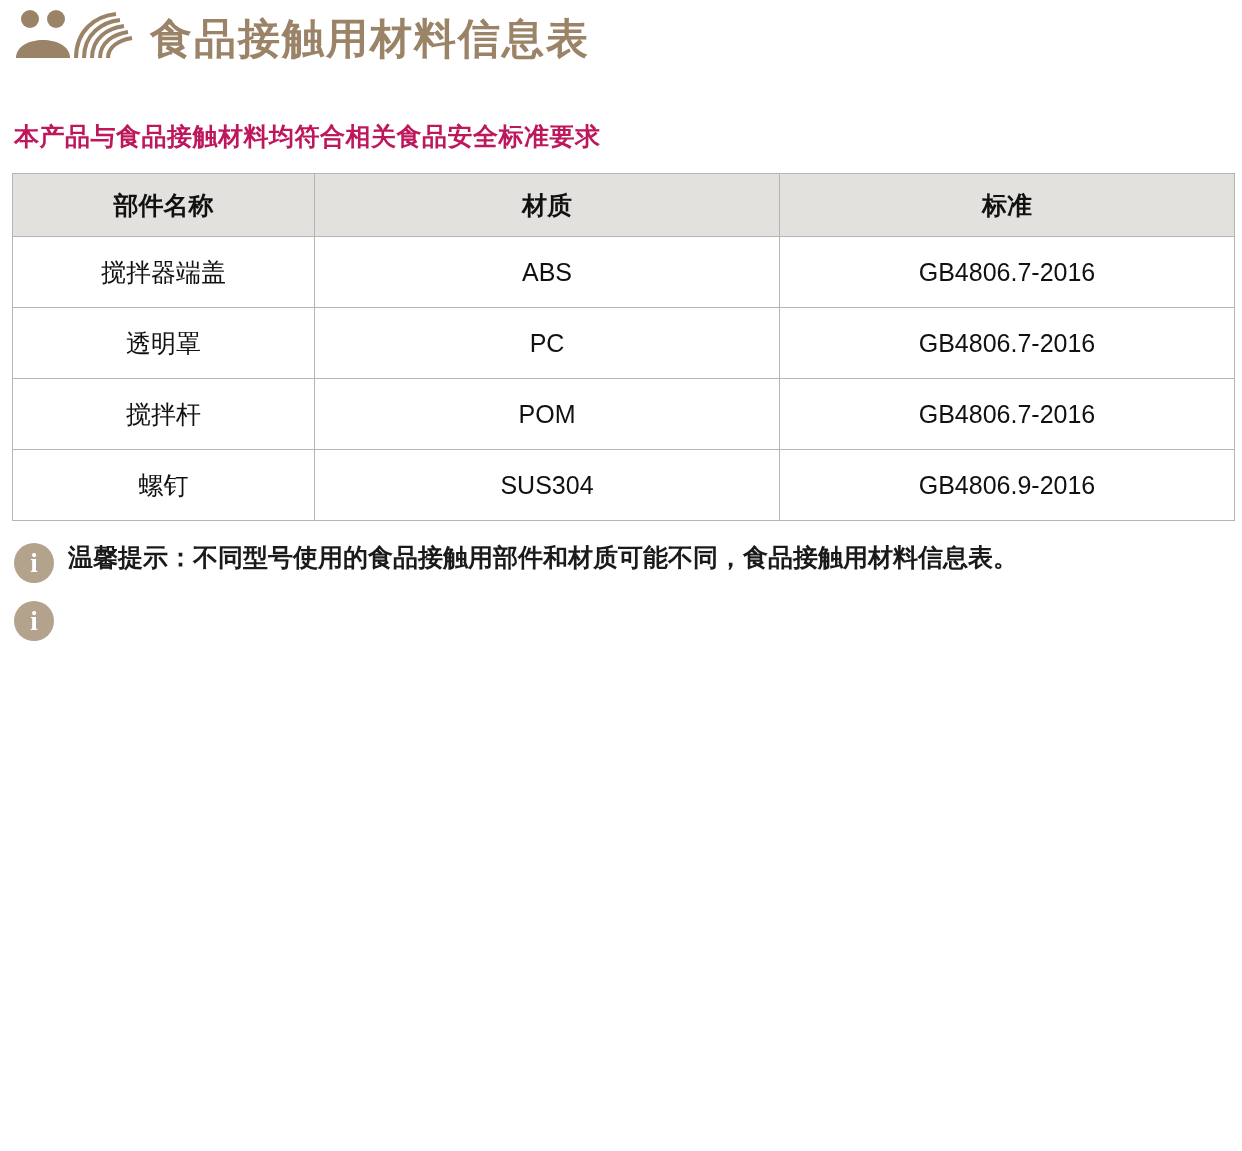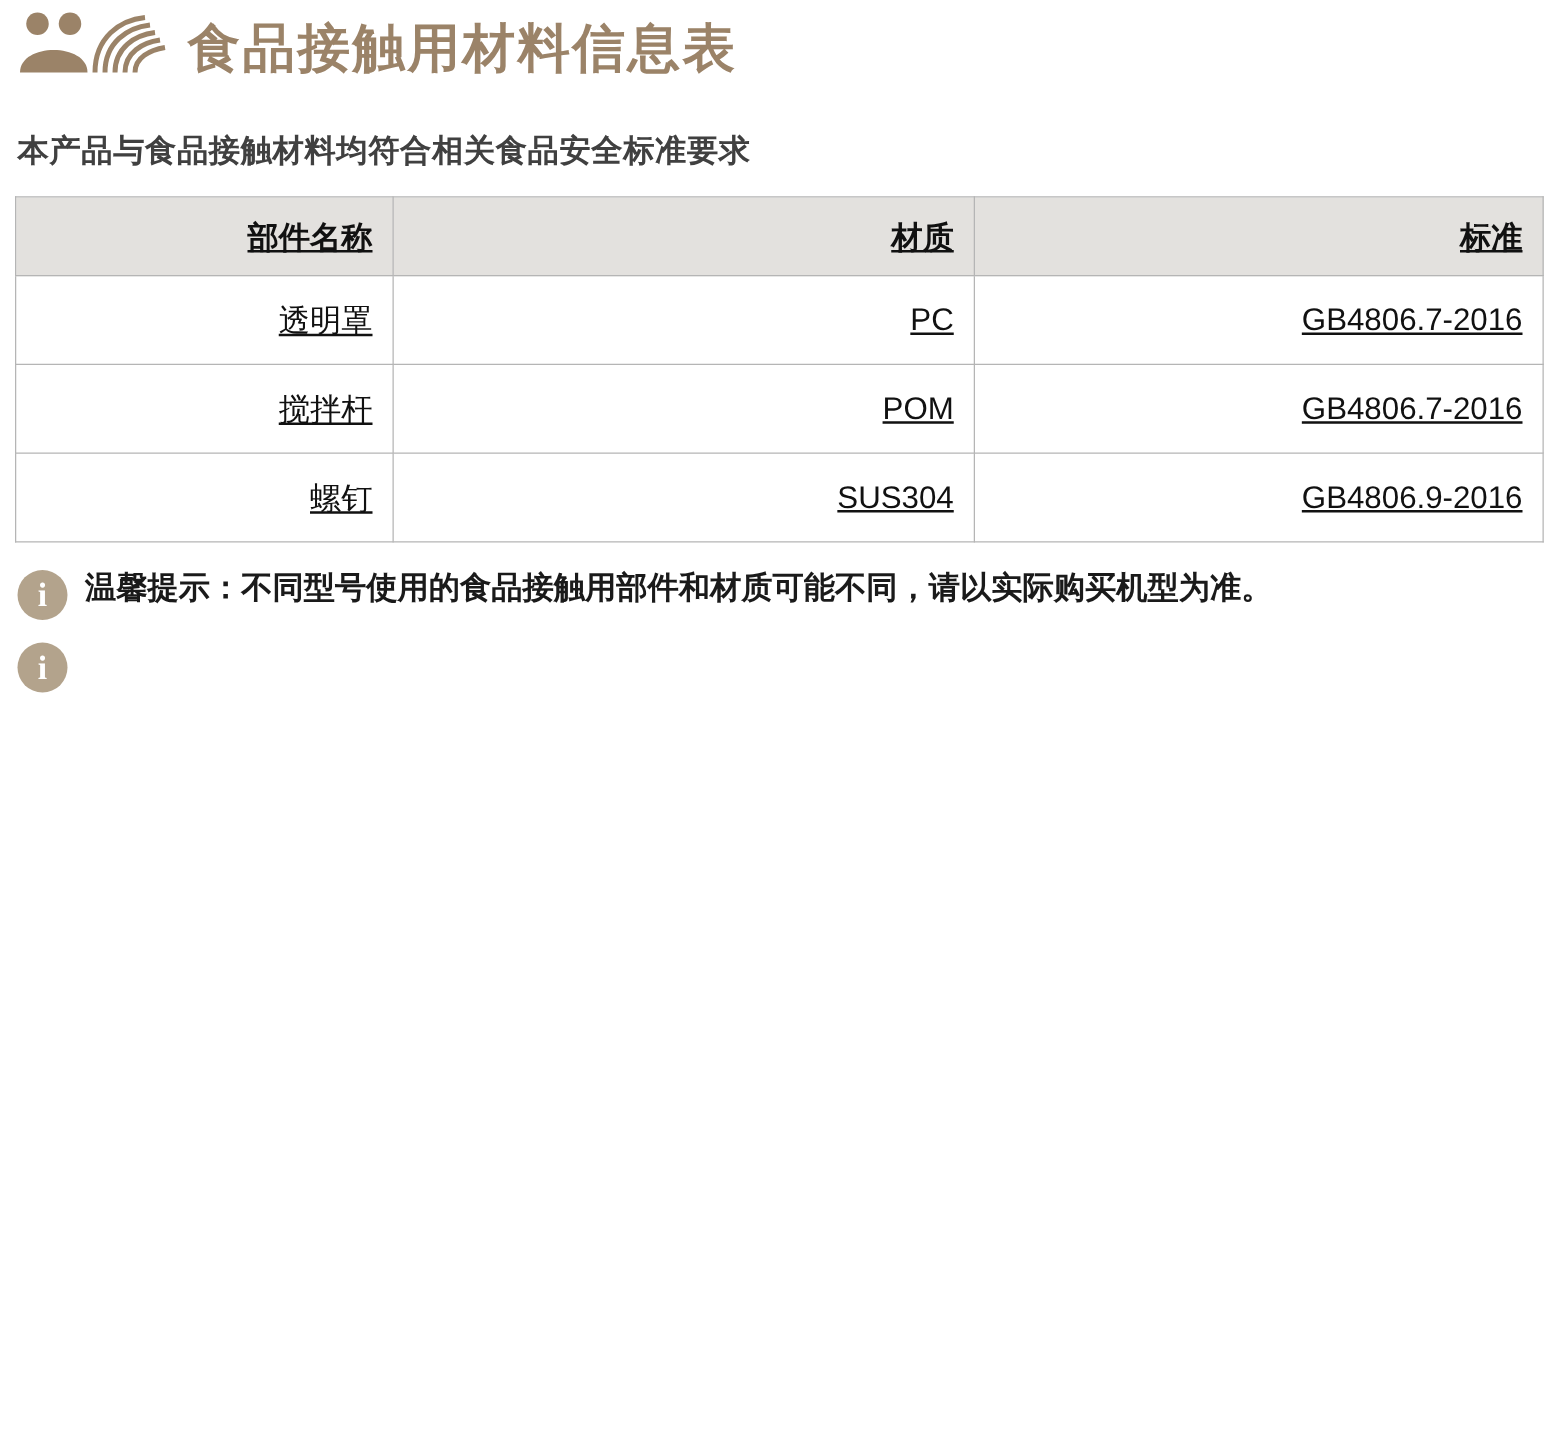"本产品与食品接触材料均符合相关食品安全标准要求" .subtitle { color: #404040 -> #be185d; margin: 26px 0 20px 4px -> 42px 0 20px 4px }
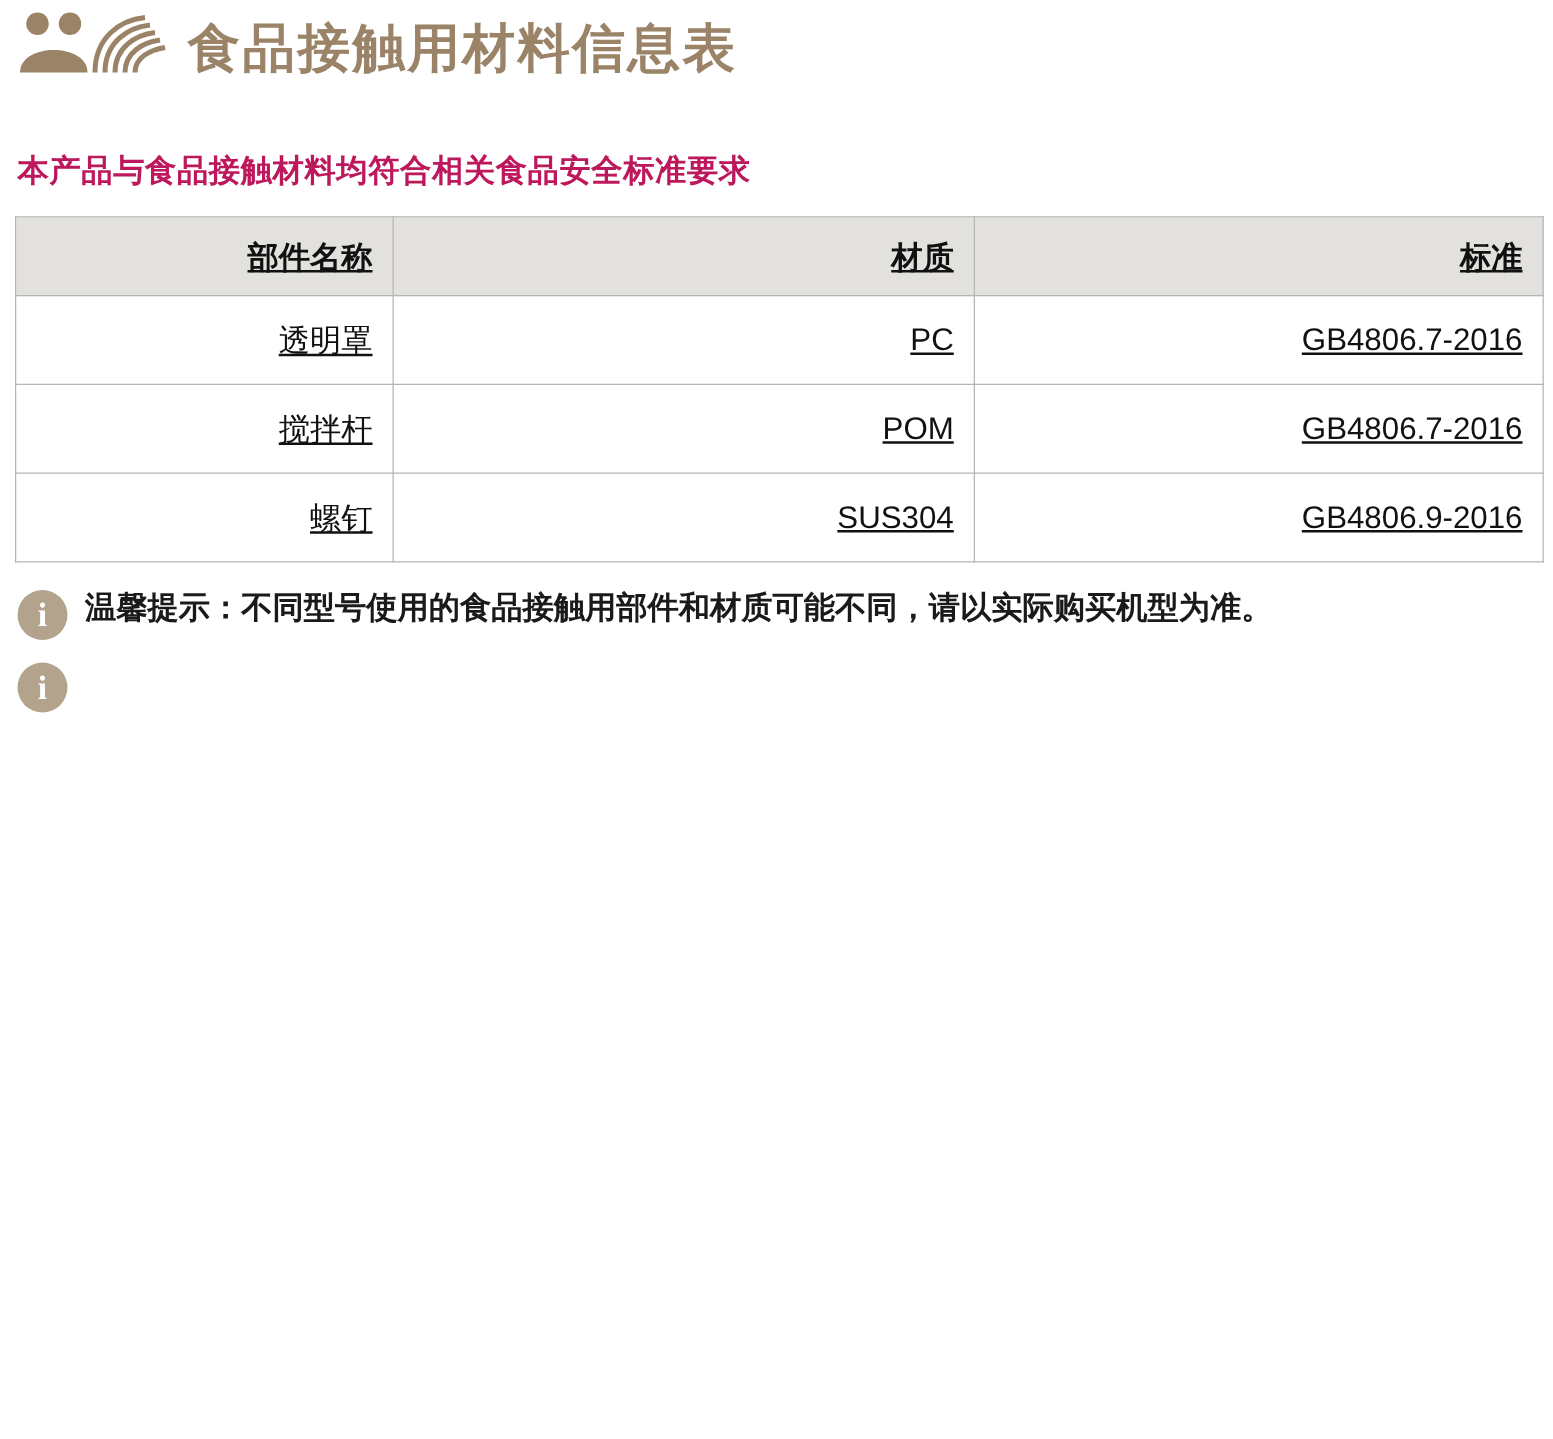"部件名称" .mat-table th, .mat-table td { text-align: right -> center; text-decoration: underline -> none }
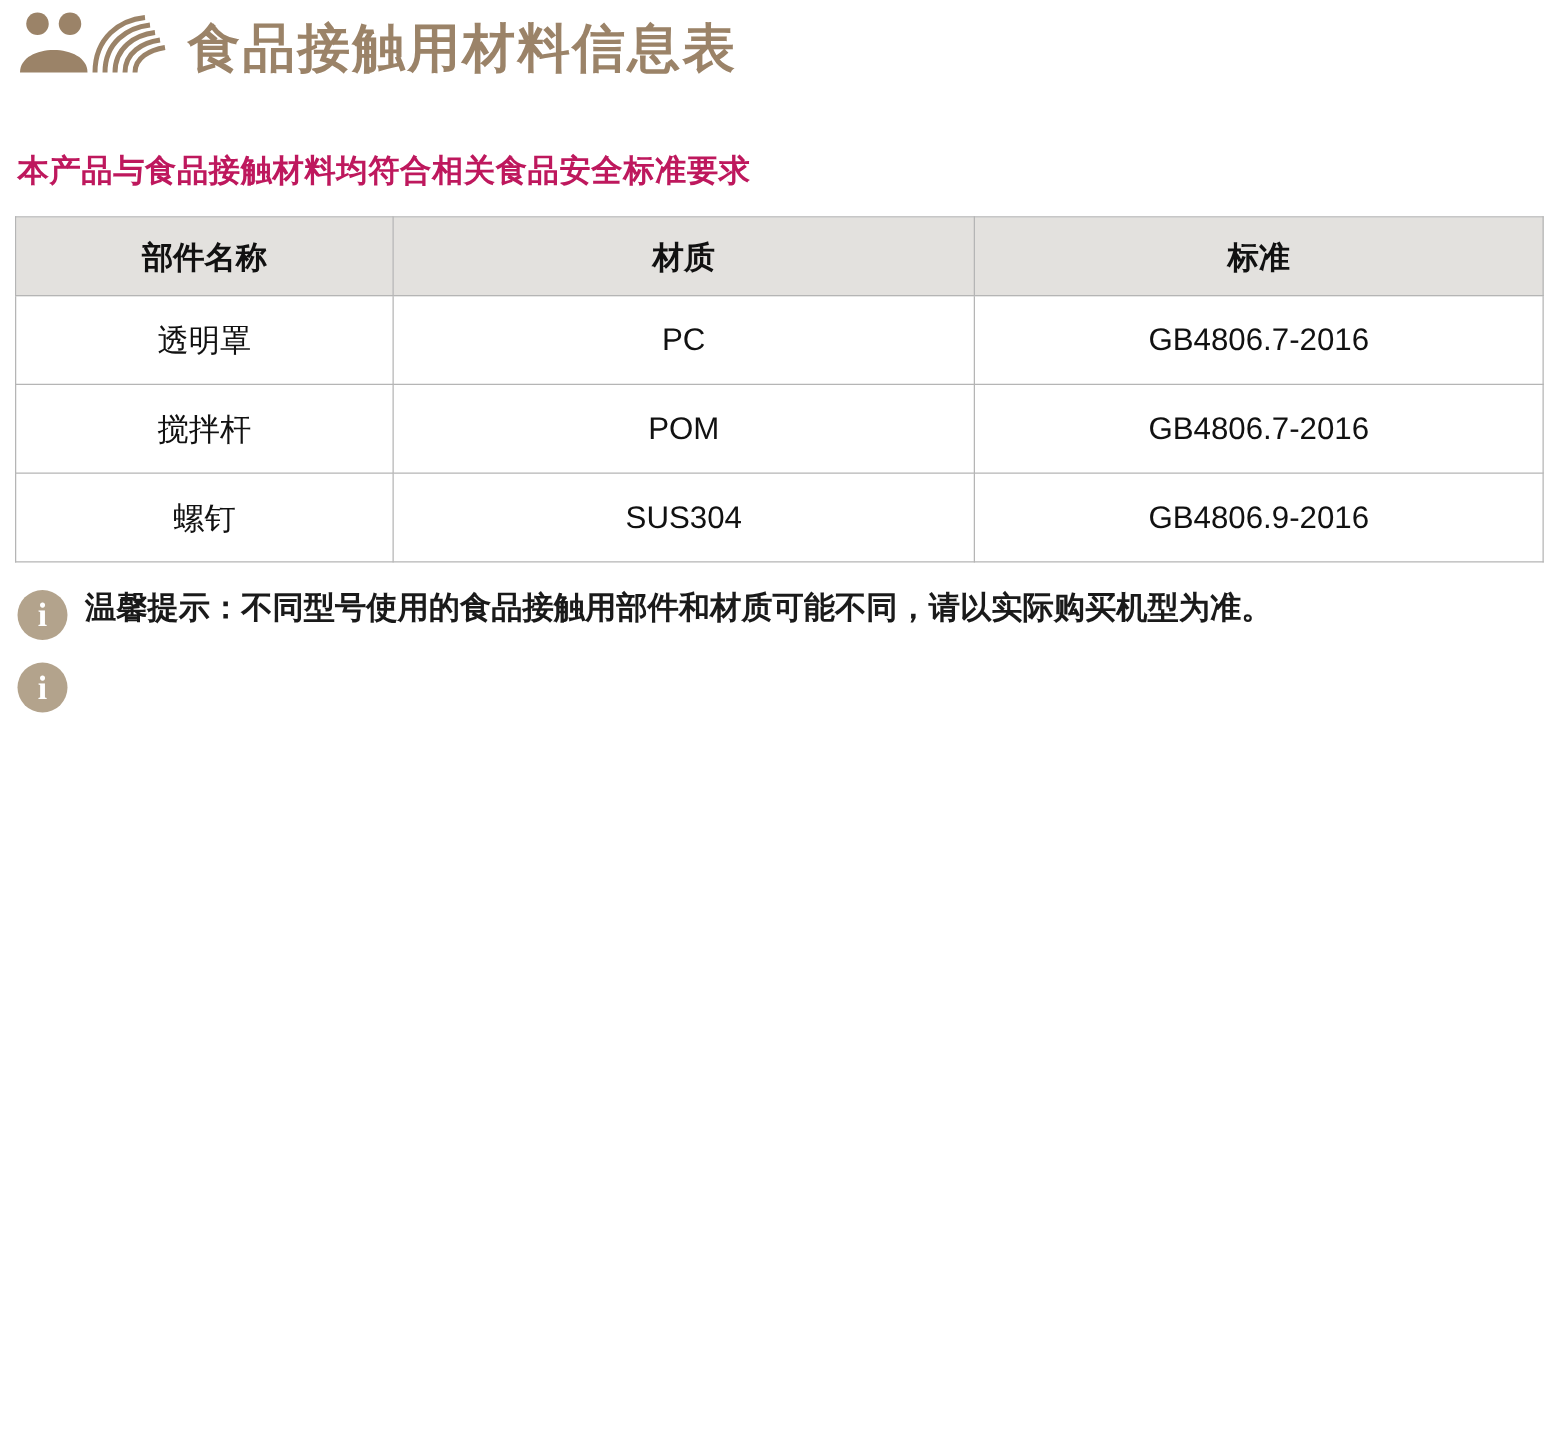"搅拌器端盖" tr { html: none -> <tr> <td>搅拌器端盖</td> <td>ABS</td> <td>GB4806.7-2016</td> </tr> }
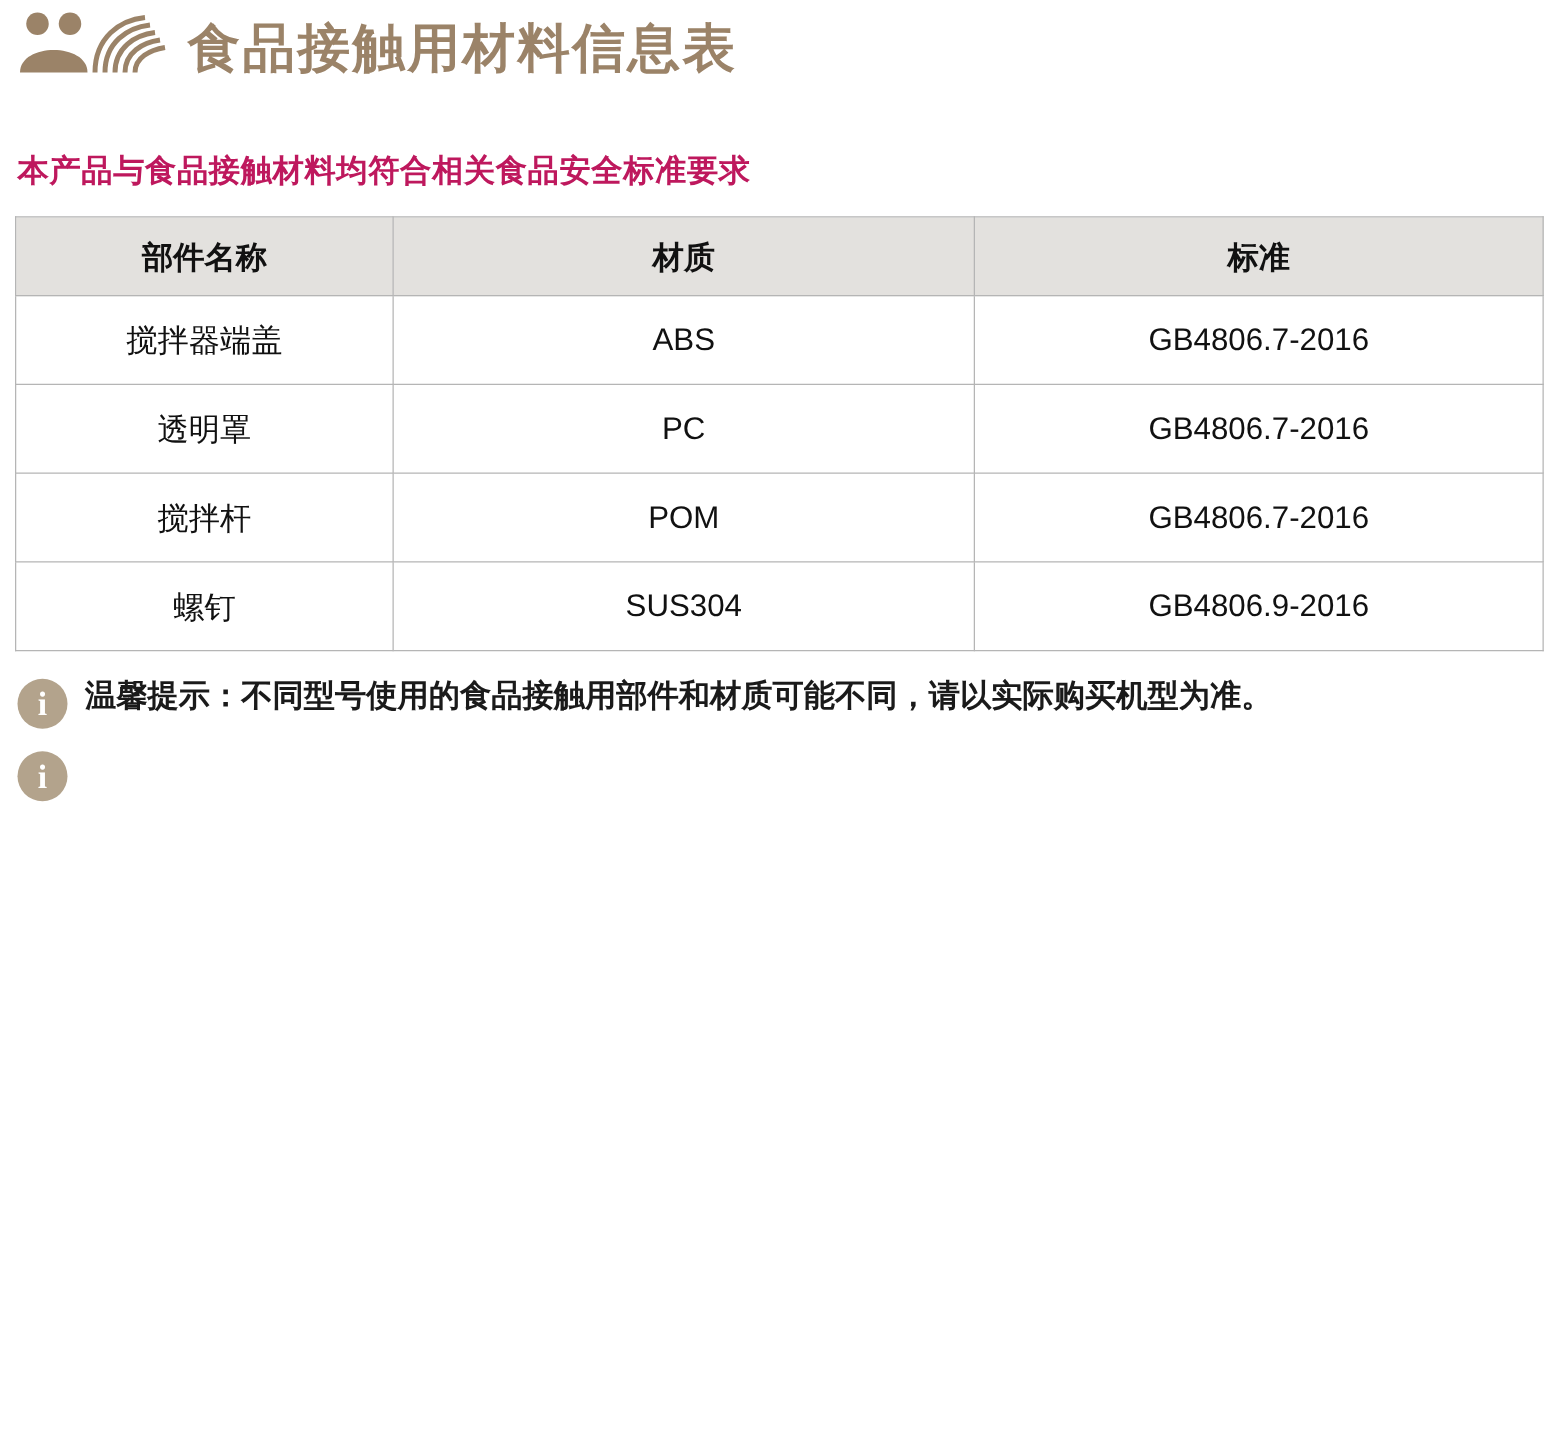"温馨提示：不同型号使用的食品接触用部件和材质可能不同，请以实际购买机型为准。" div.note-text { text: 请以实际购买机型为准 -> 食品接触用材料信息表 }
